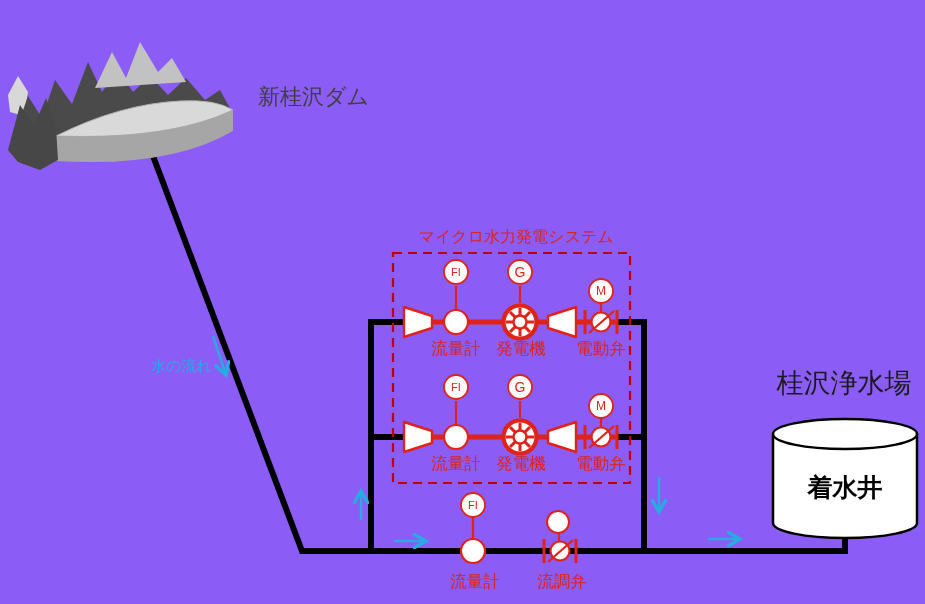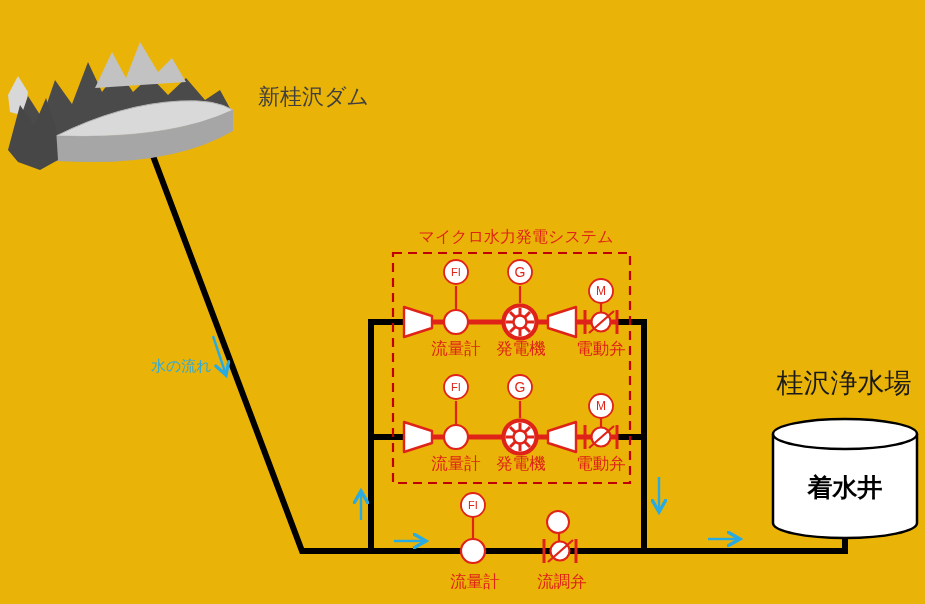"新桂沢ダム" .stage { background: #eab308 -> #8b5cf6 }
